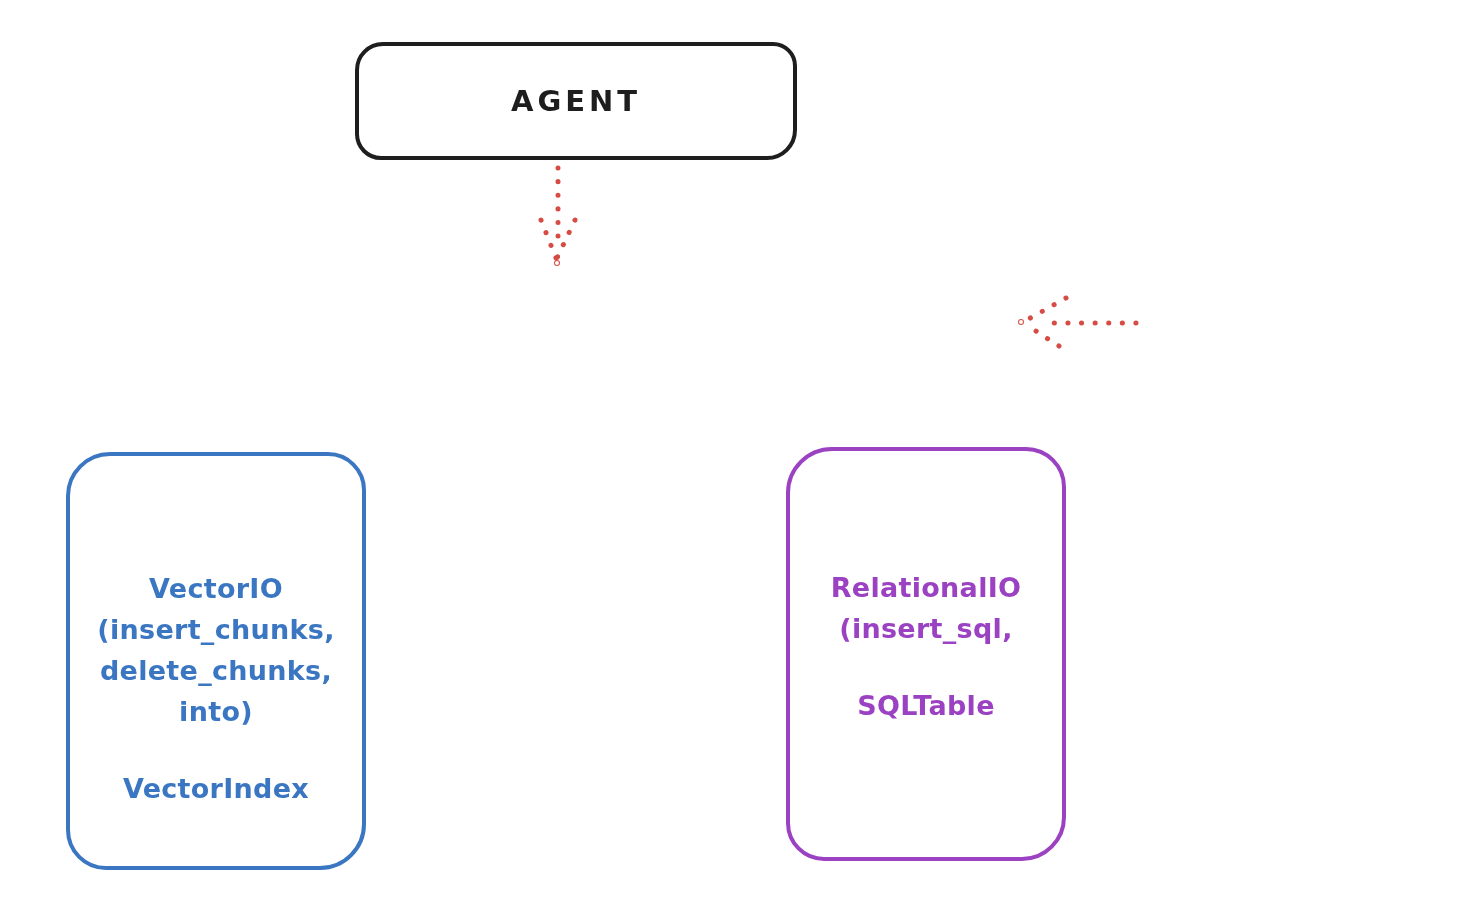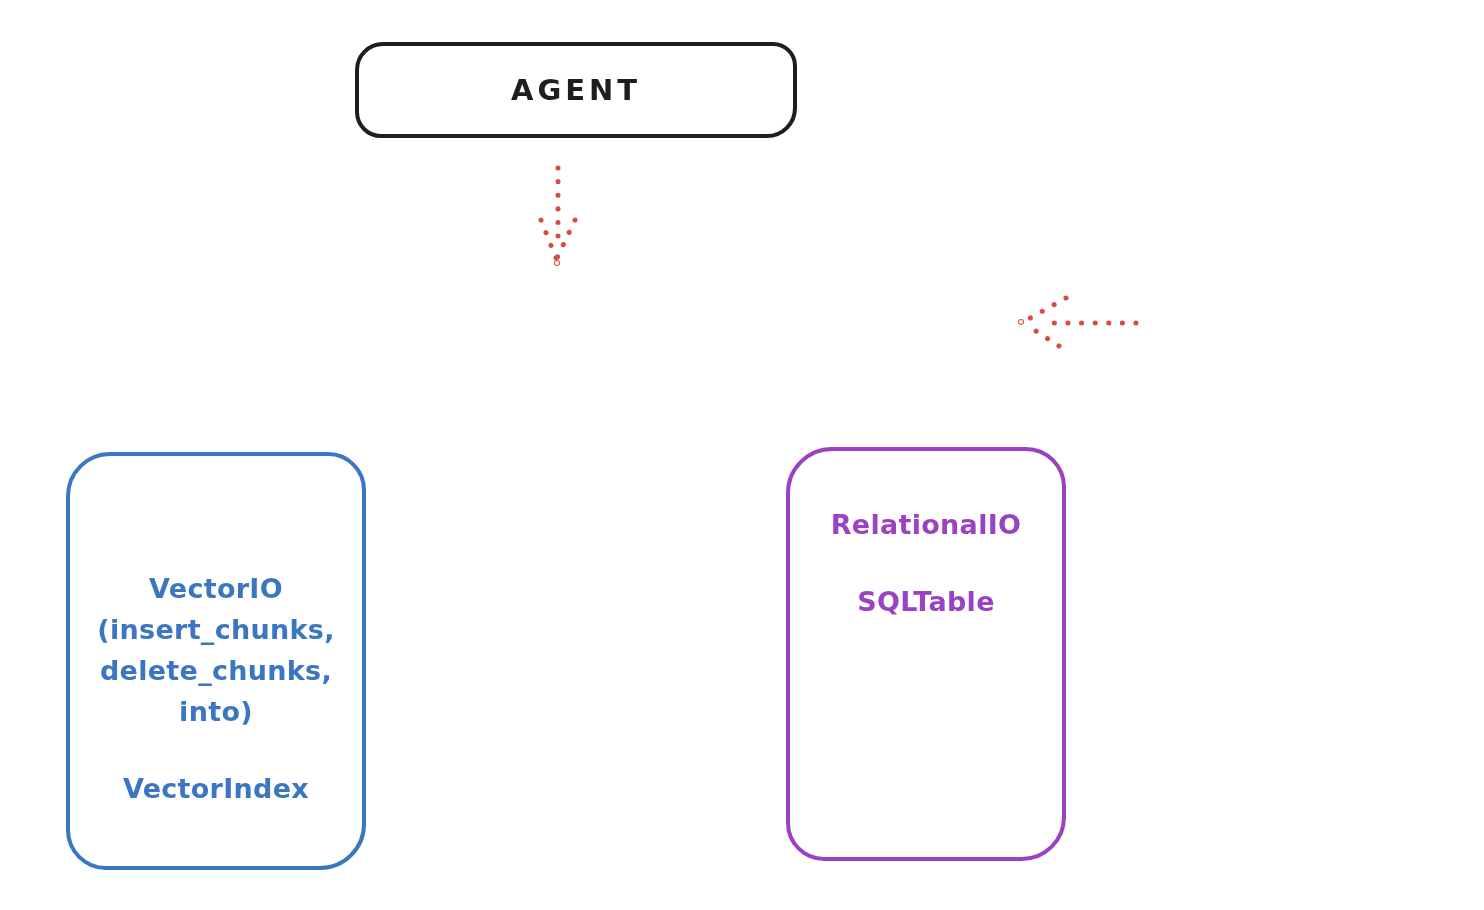"AGENT" .agent-box { height: 96px -> 118px }
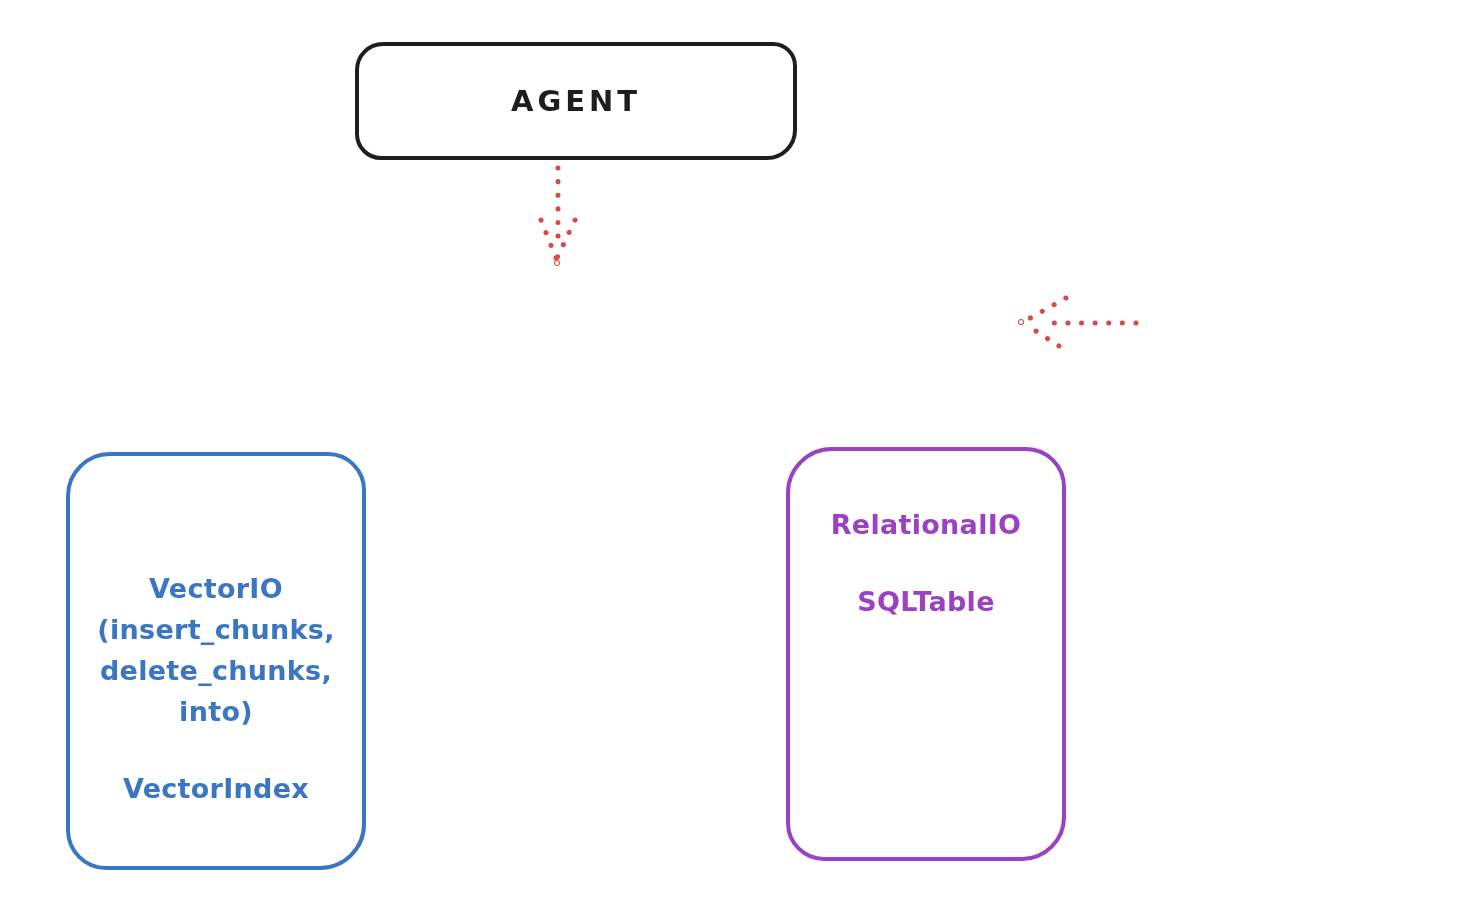"RelationalIO" .io-box-relational .text-stack { padding-top: 53px -> 116px }
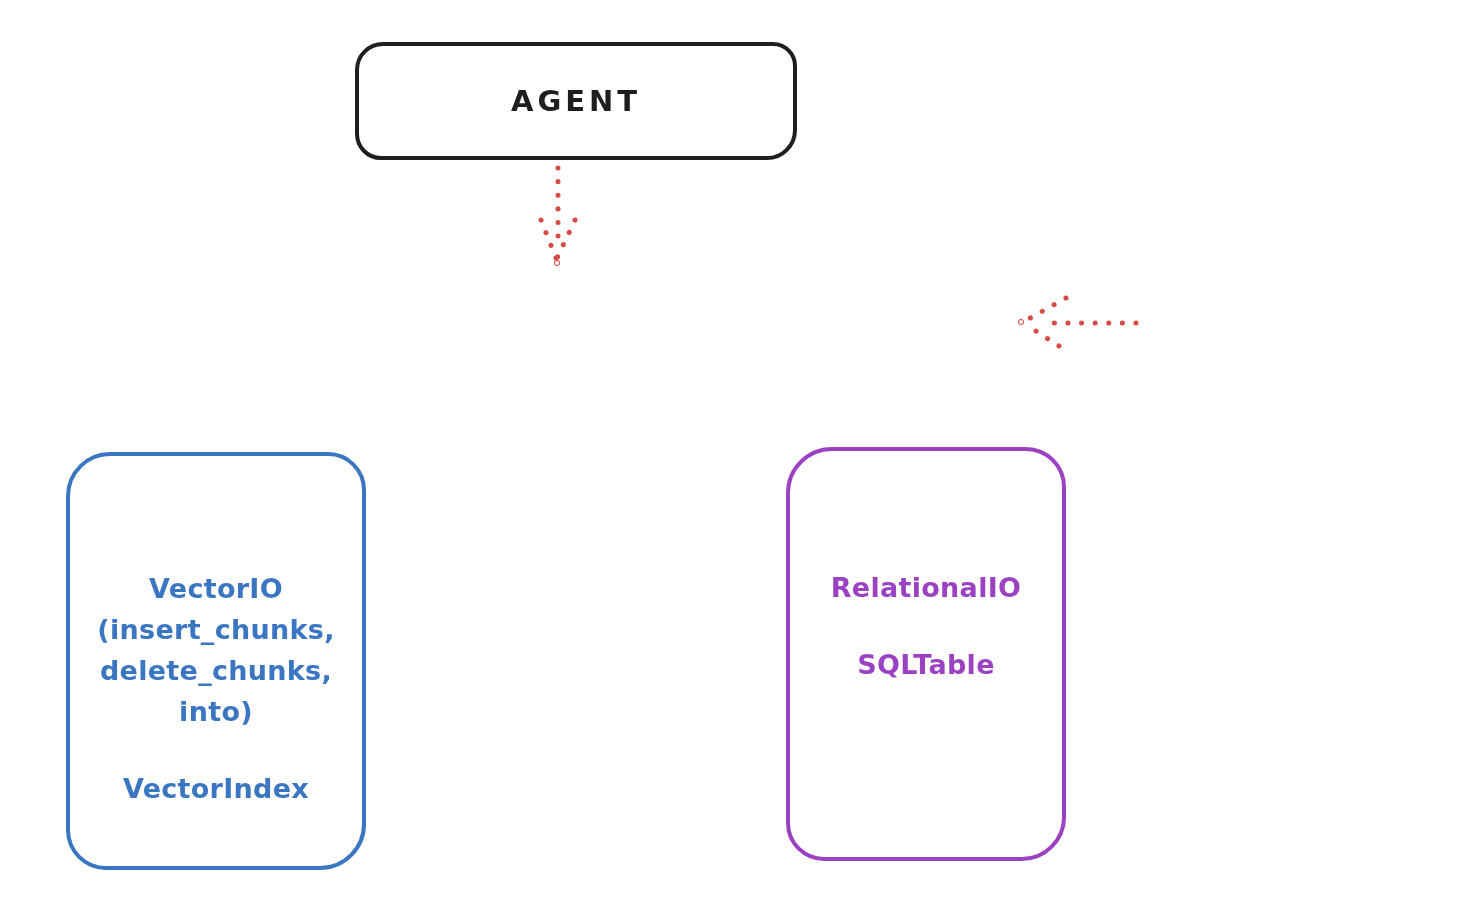"(insert_sql," div { html: none -> <div>(insert_sql,</div> }
